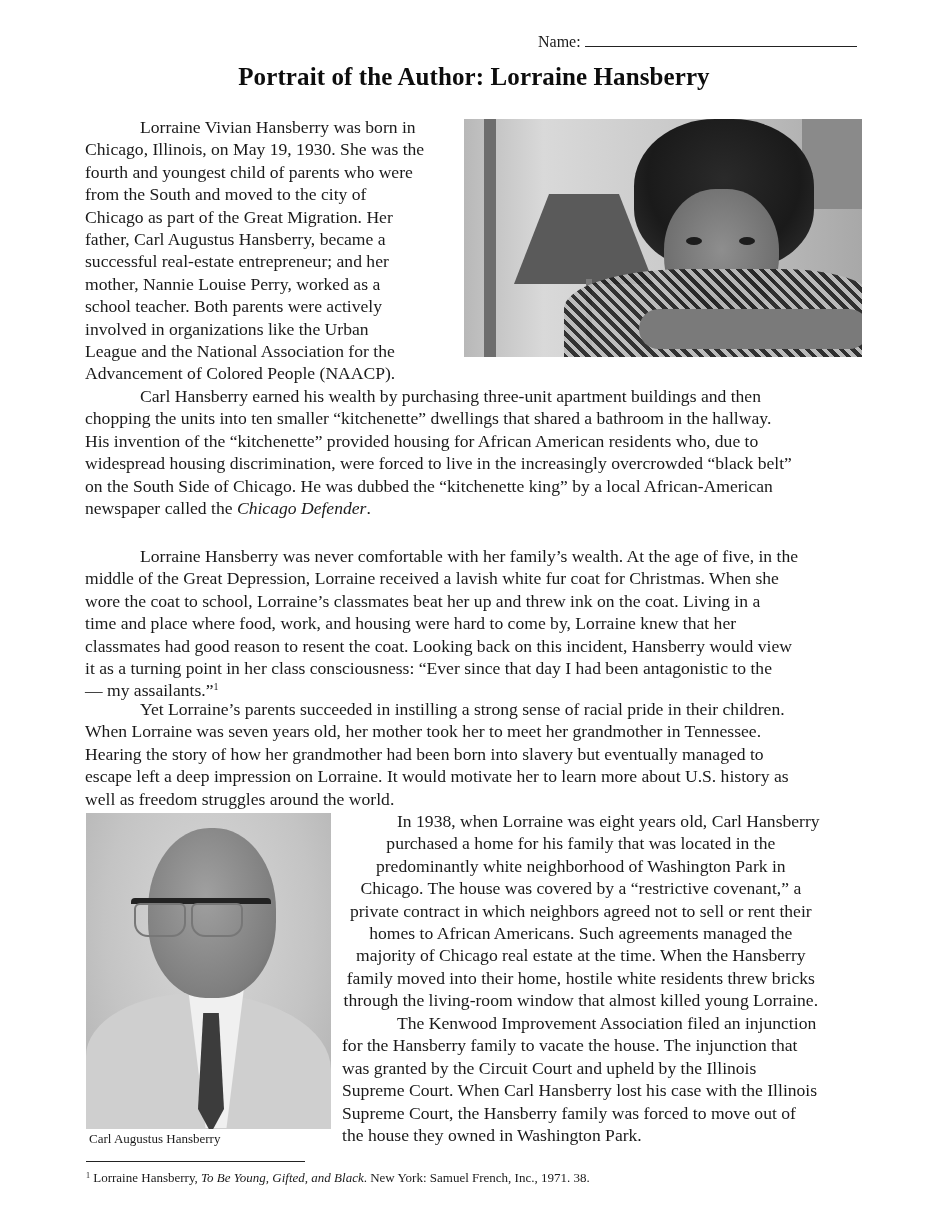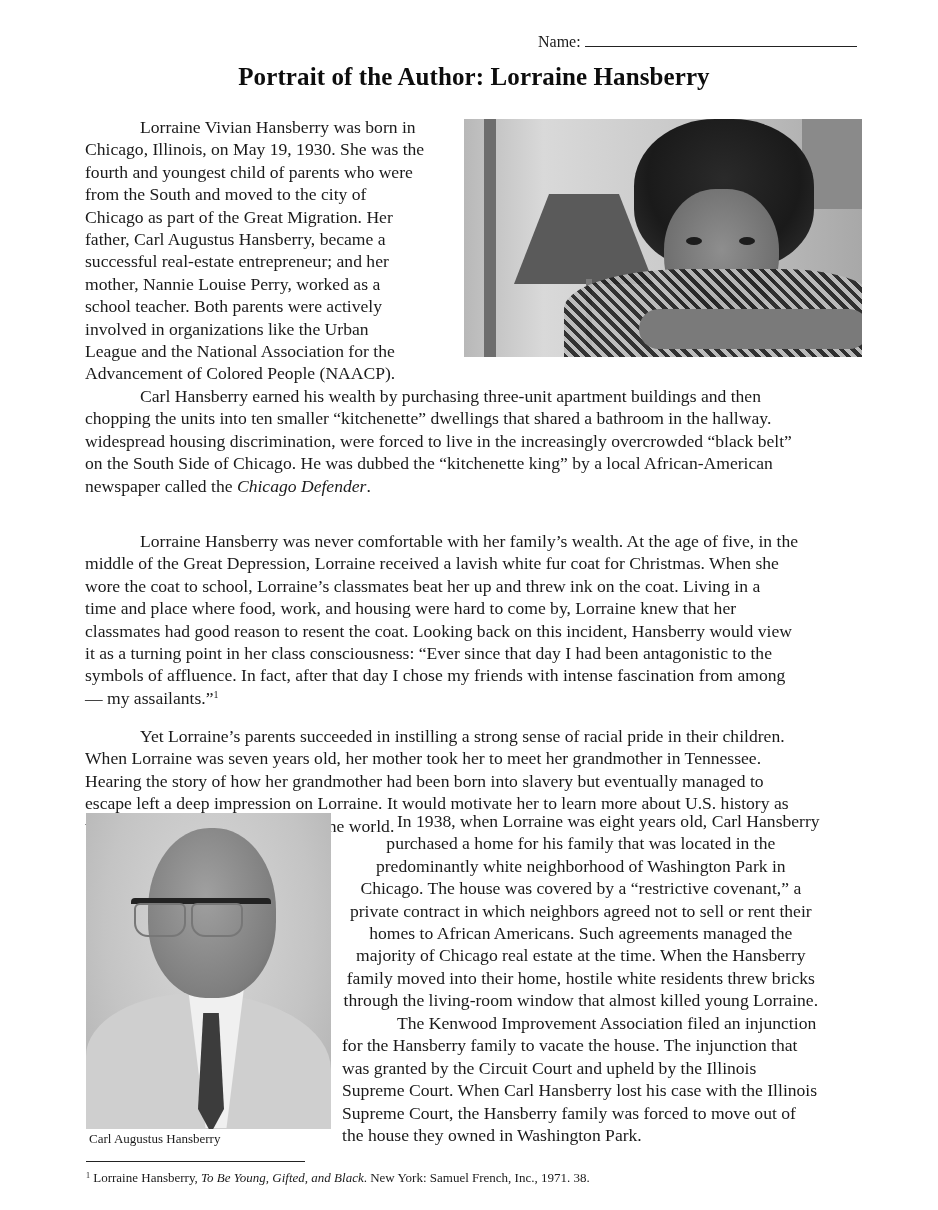"His invention of the “kitchenette”" span.line { html: none -> <span>His invention of the “kitchenette” provided housing for African American residents who, due to</span> }
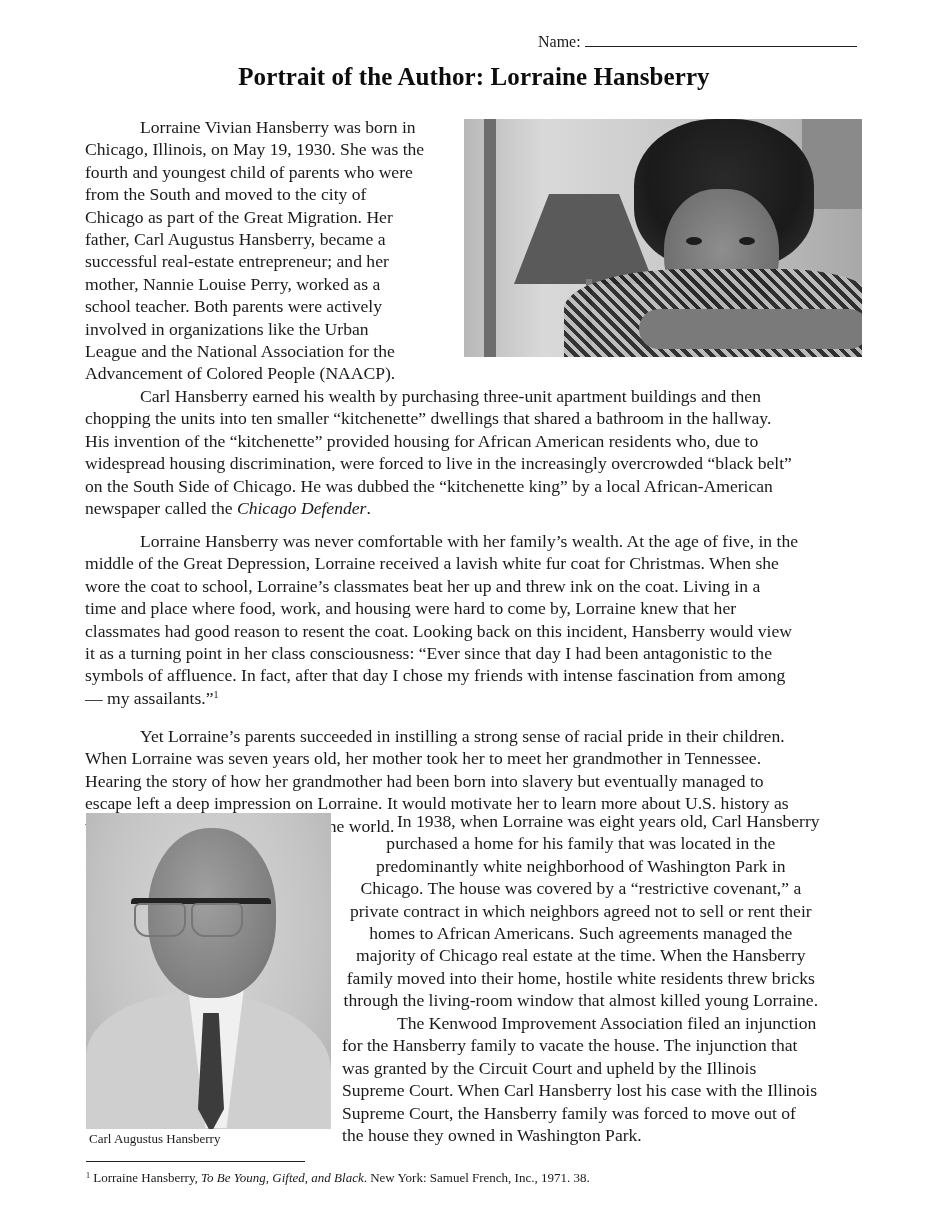"Lorraine Hansberry was never comfortable" div.body-text { top: 530px -> 545px }
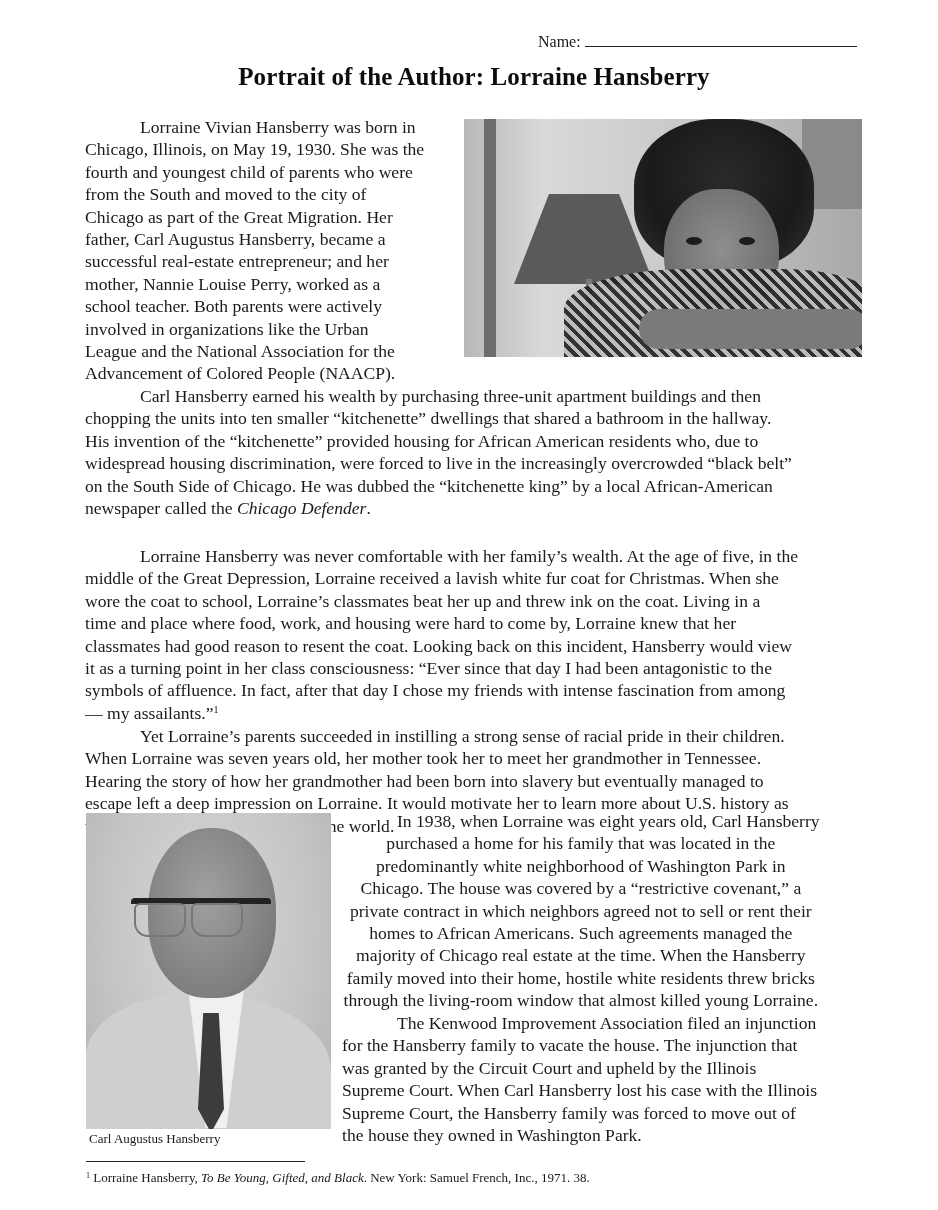"symbols of affluence. In fact," span.line { html: <span>symbols of affluence. In fact, after that day I chose my friends with intense fascination from among</span> -> none }
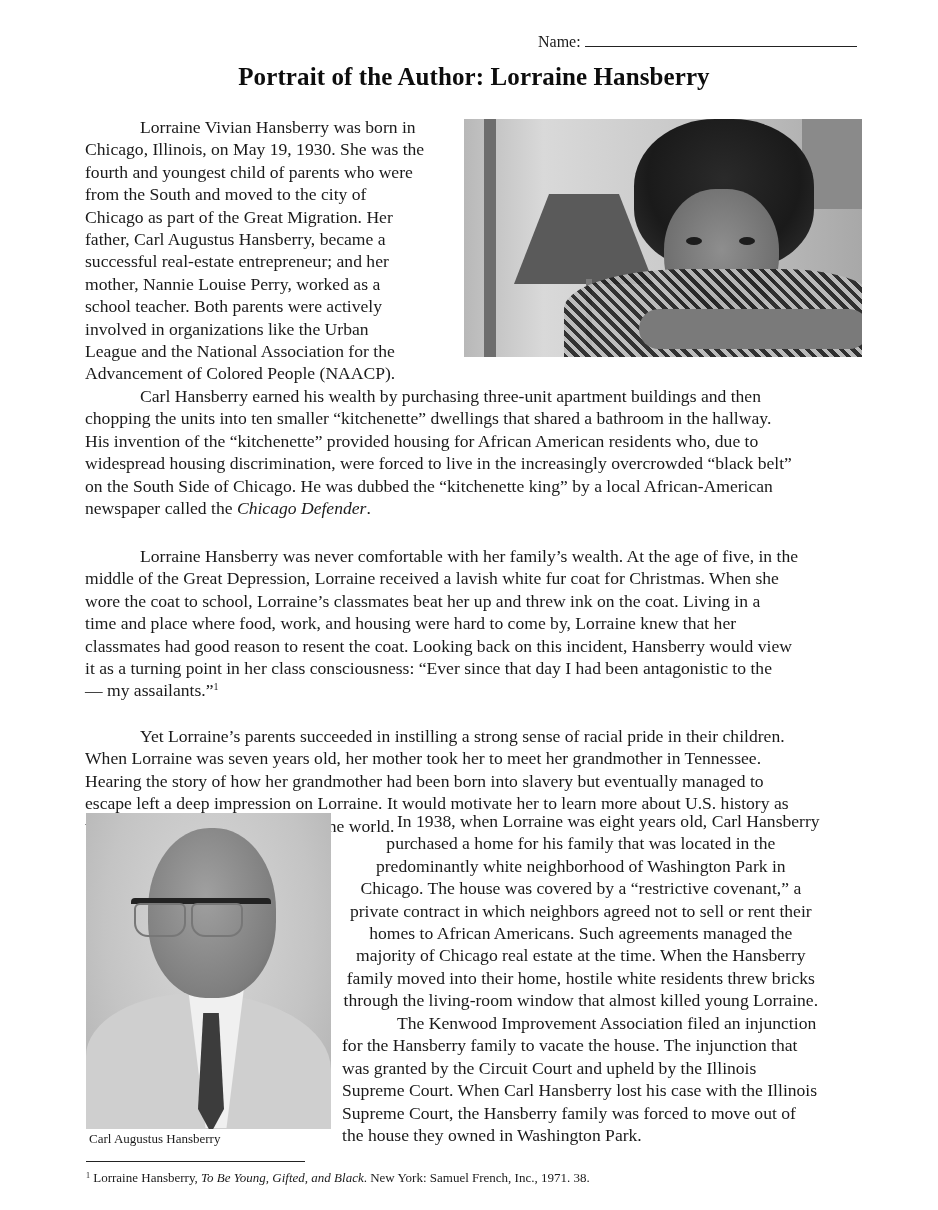"Yet Lorraine’s parents succeeded in" div.body-text { margin-top: 27px -> none }
